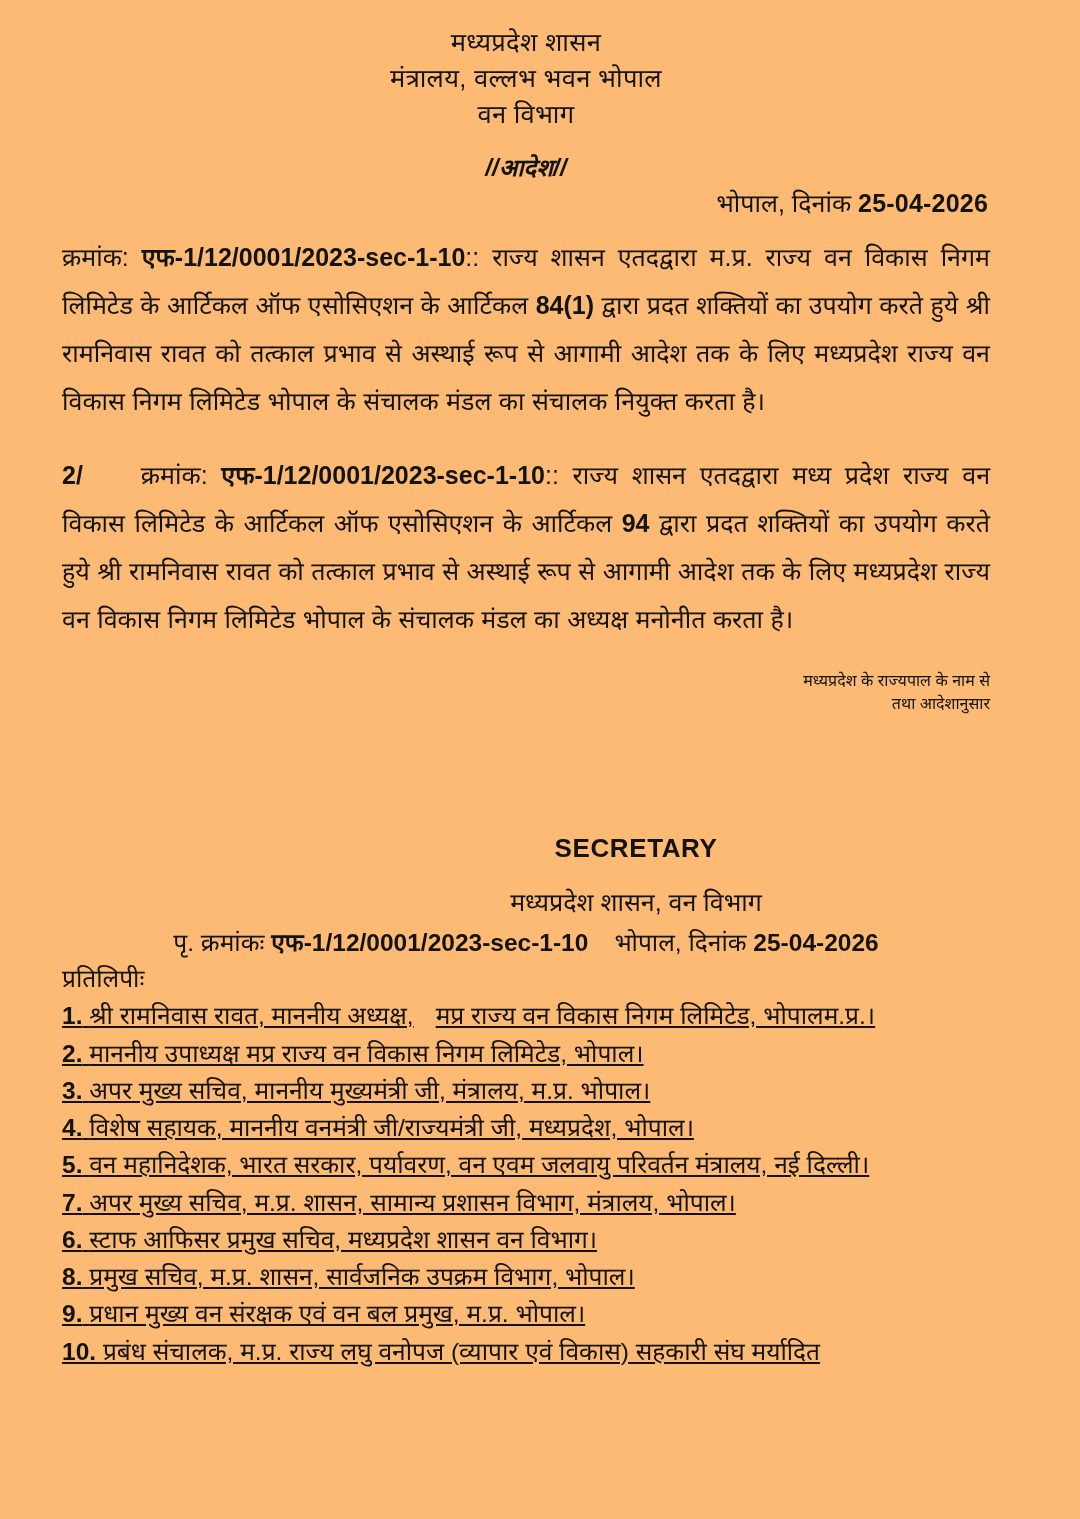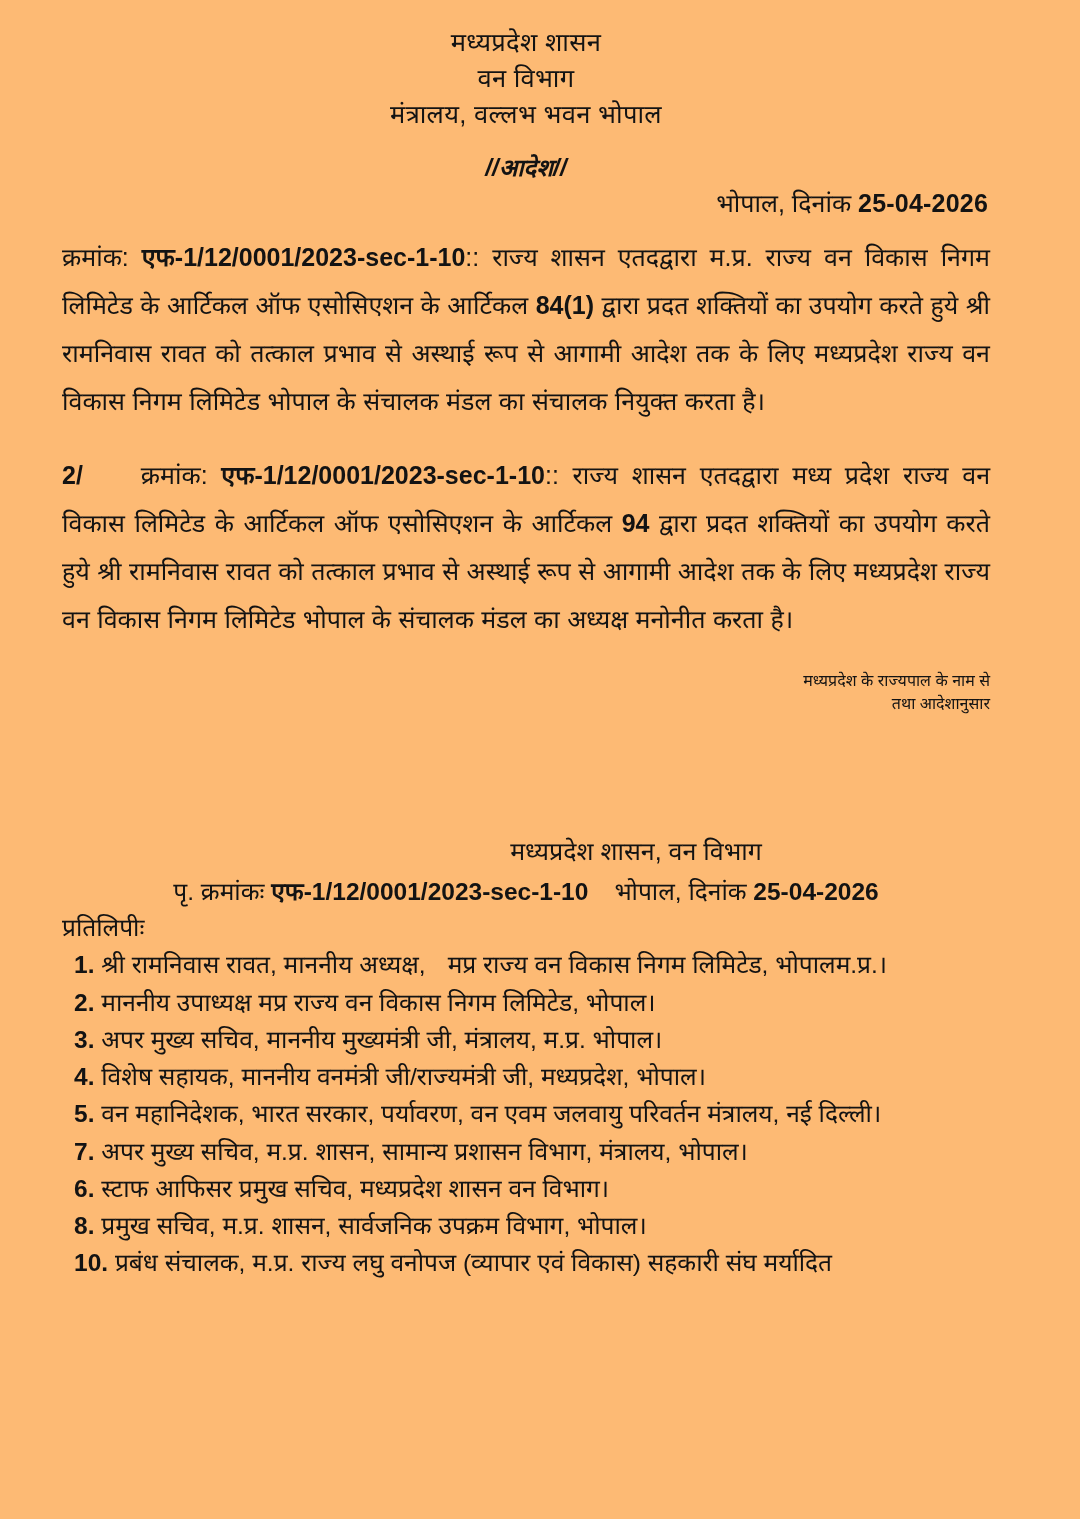"वन विभाग" div.lh-line { order: before "मंत्रालय, वल्लभ भवन भोपाल" -> after "मंत्रालय, वल्लभ भवन भोपाल" }
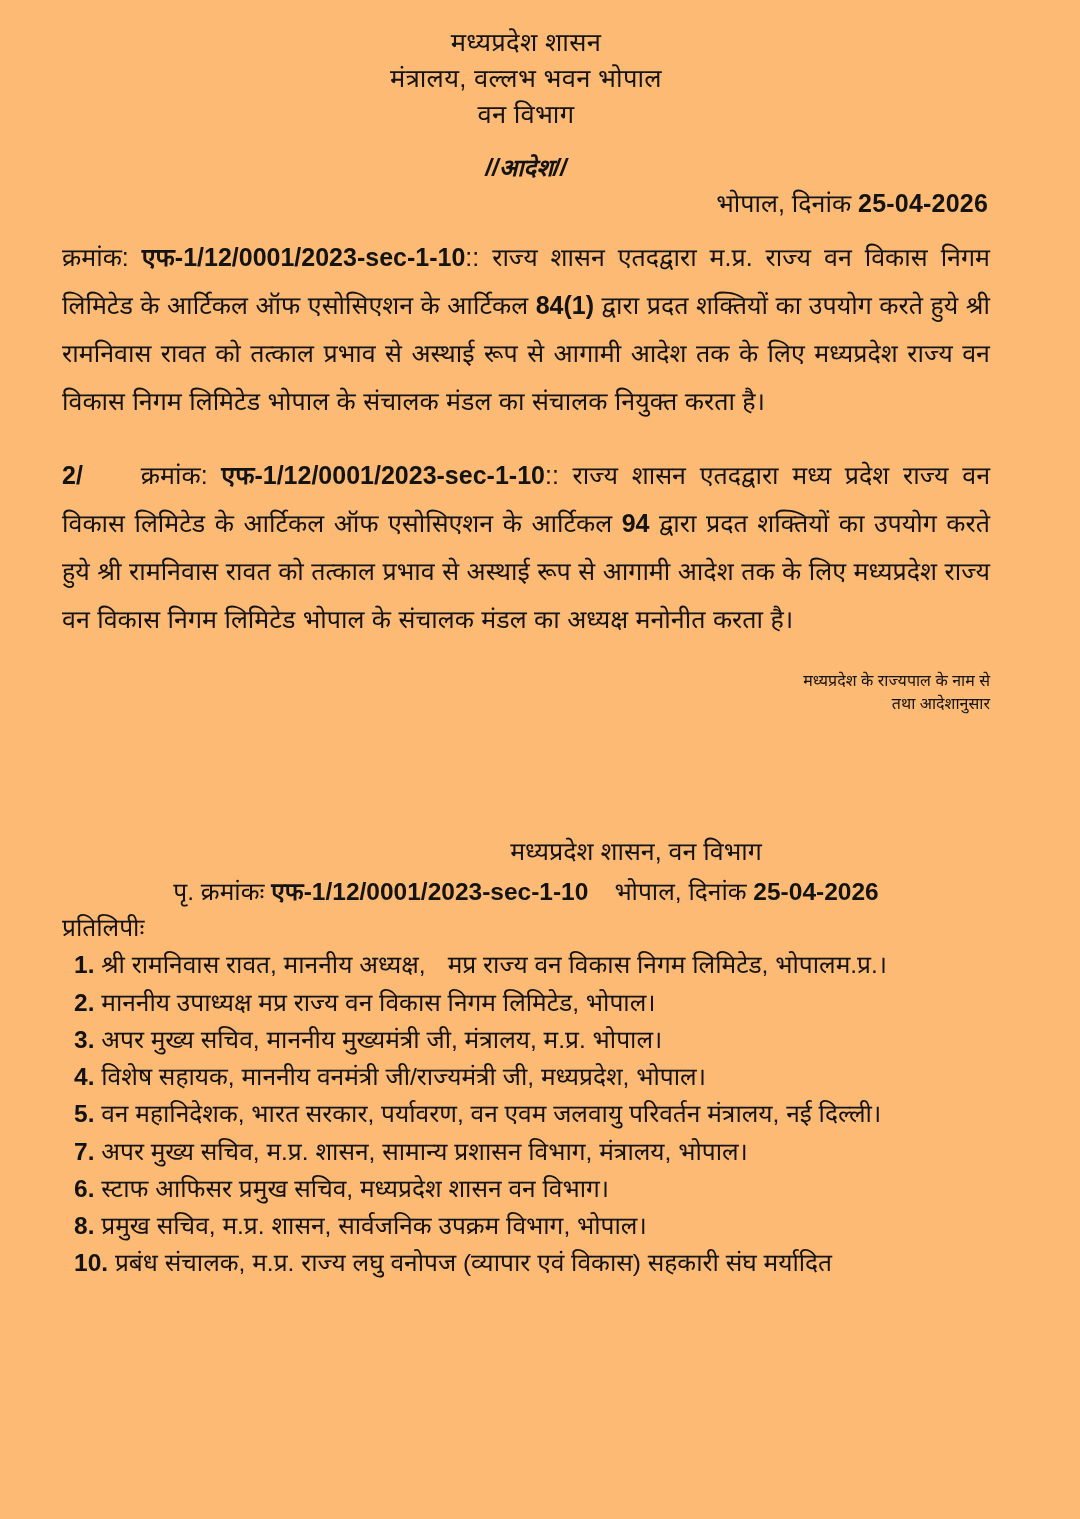"SECRETARY" div.sign-title { html: none -> <div>SECRETARY</div> }
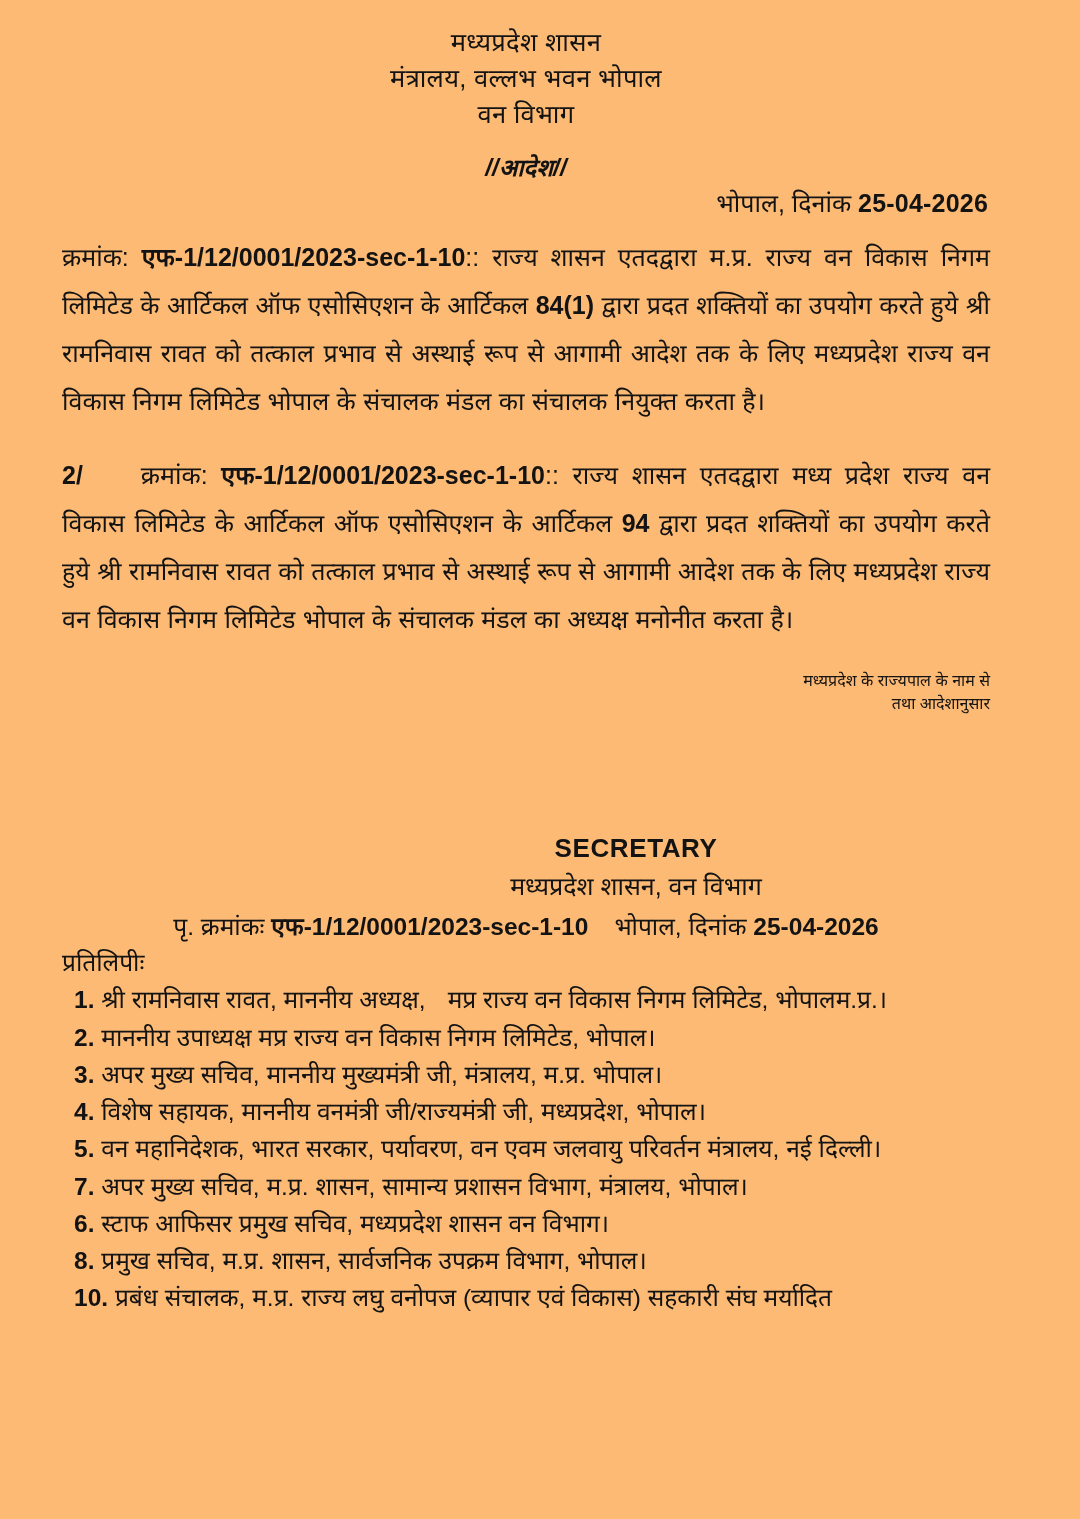"मध्यप्रदेश शासन, वन विभाग" .sign-block .sign-dept { margin-top: 4px -> 20px }
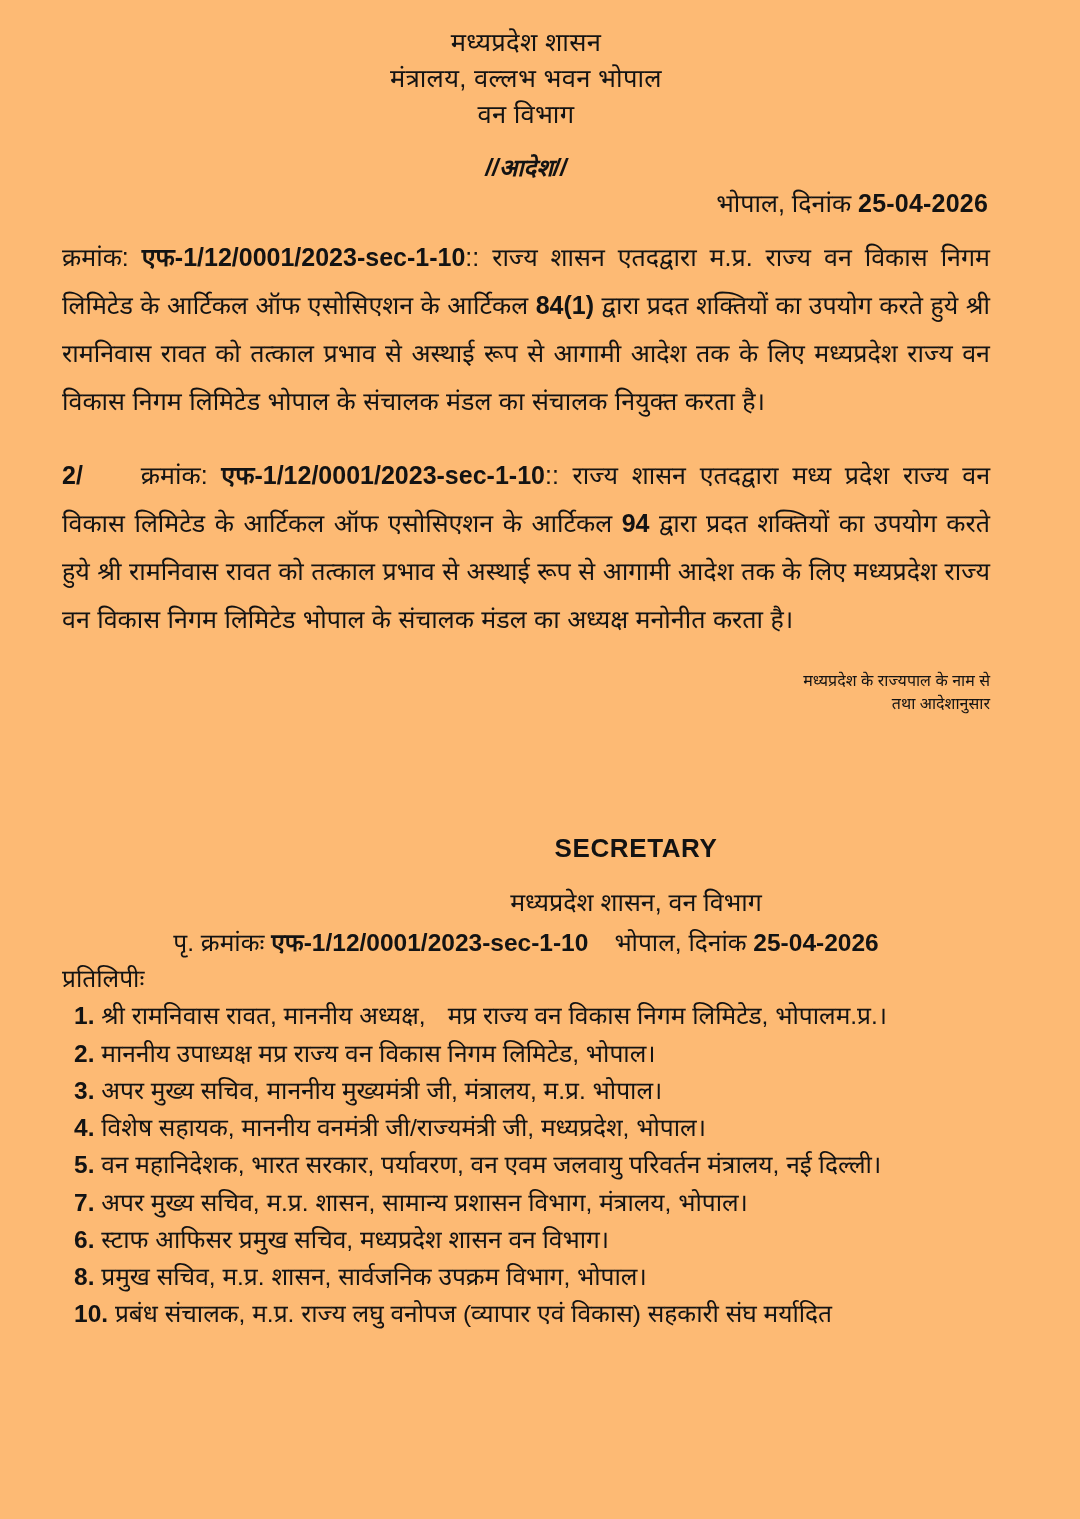"1. श्री रामनिवास रावत, माननीय" .copy-list { margin-left: 12px -> 0; text-decoration: none -> underline }
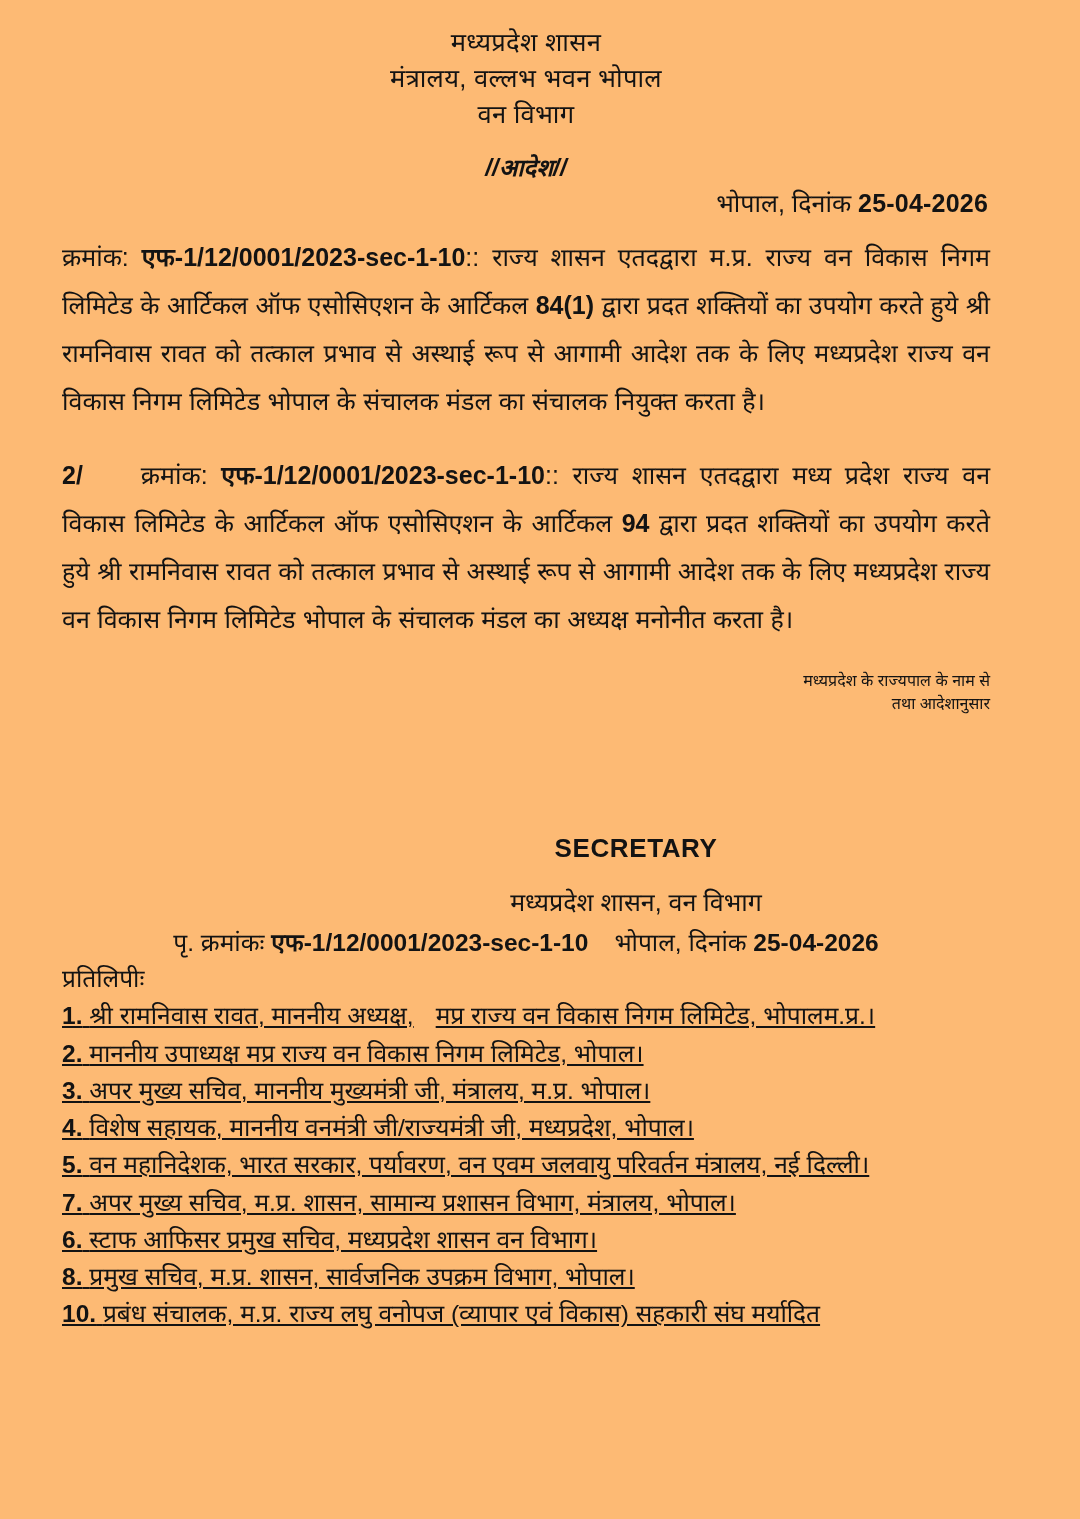"9. प्रधान मुख्य वन संरक्षक" li { html: none -> <li><span>9.</span> <span>प्रधान मुख्य वन संरक्षक एवं वन बल प्रमुख, म.प्र. भोपाल।</span></li> }
